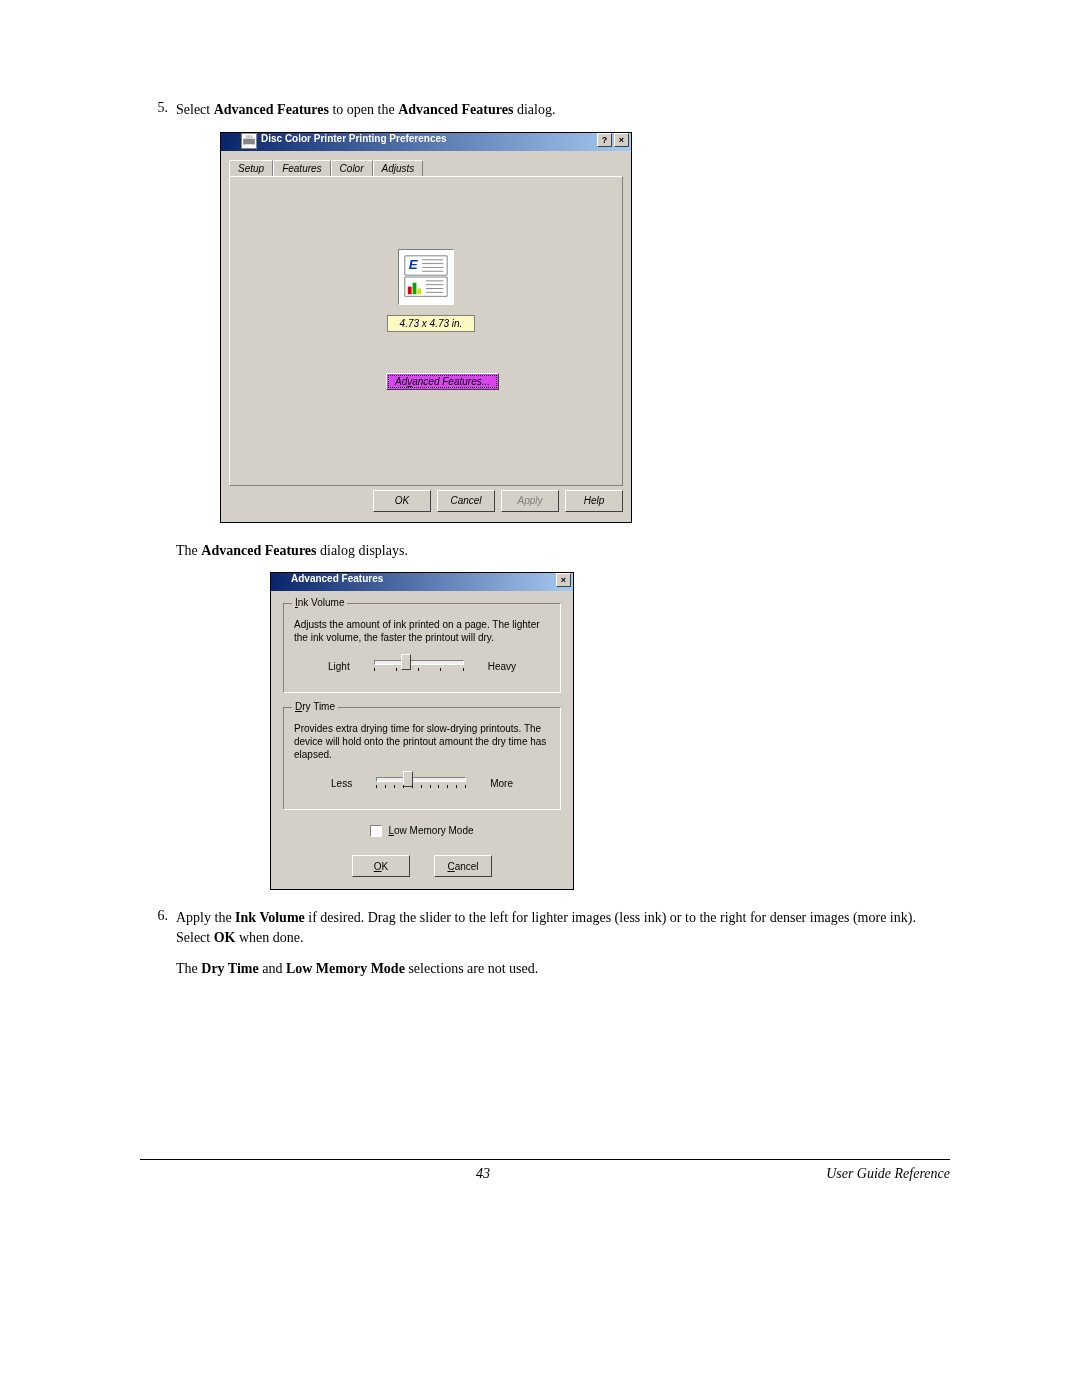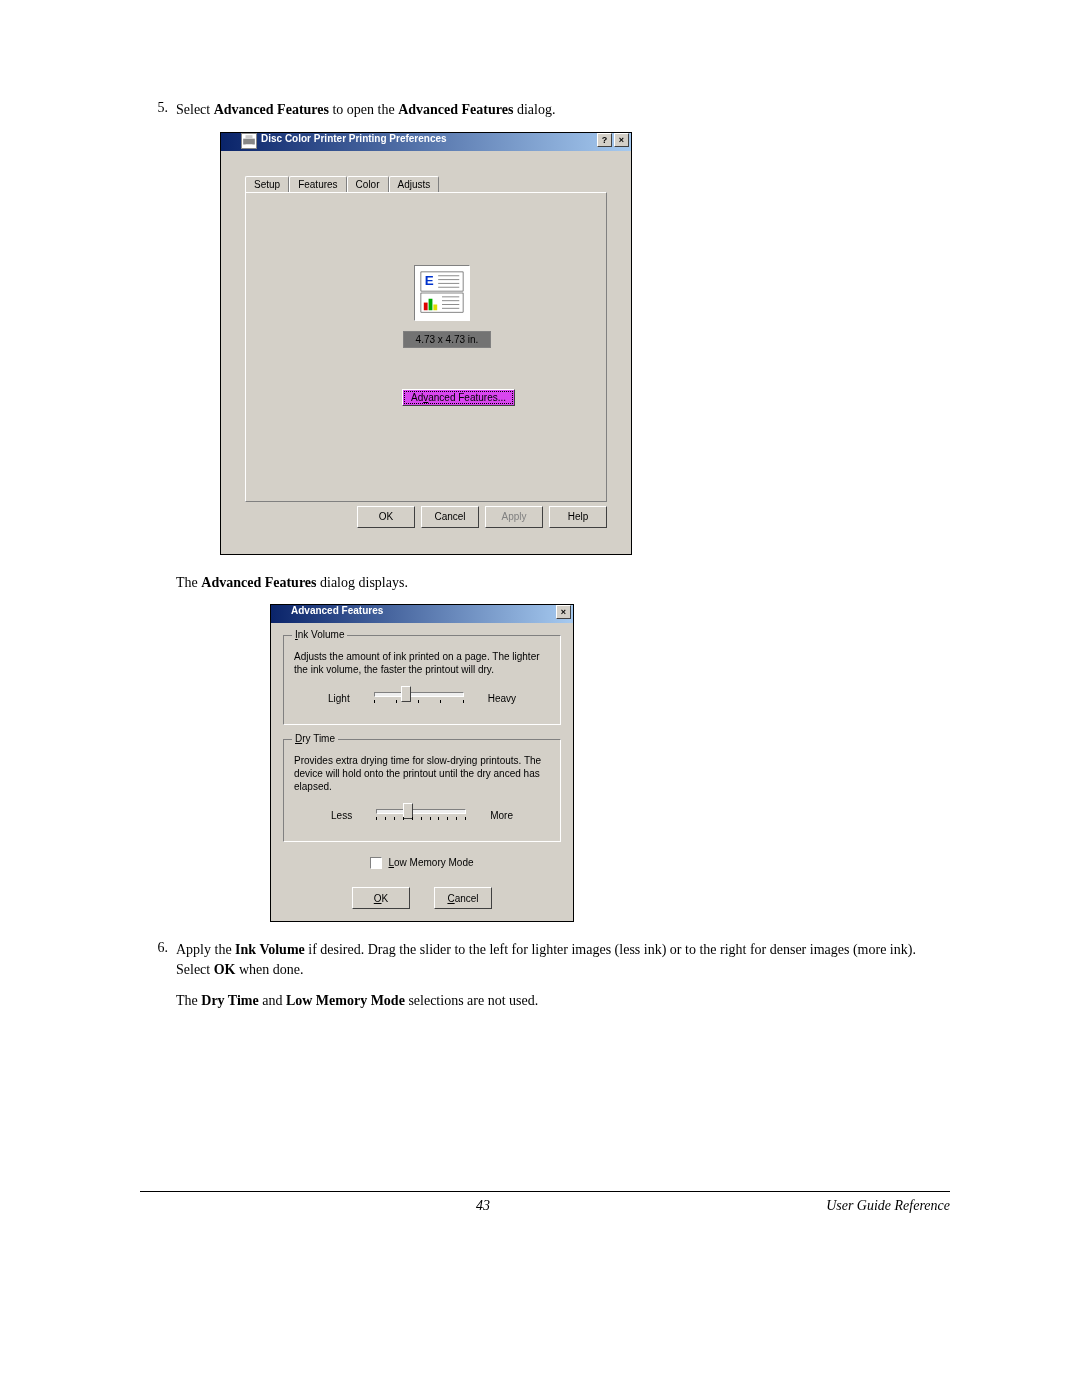"Setup" .d1-body { font-style: none -> italic; padding: 24px -> 8px }
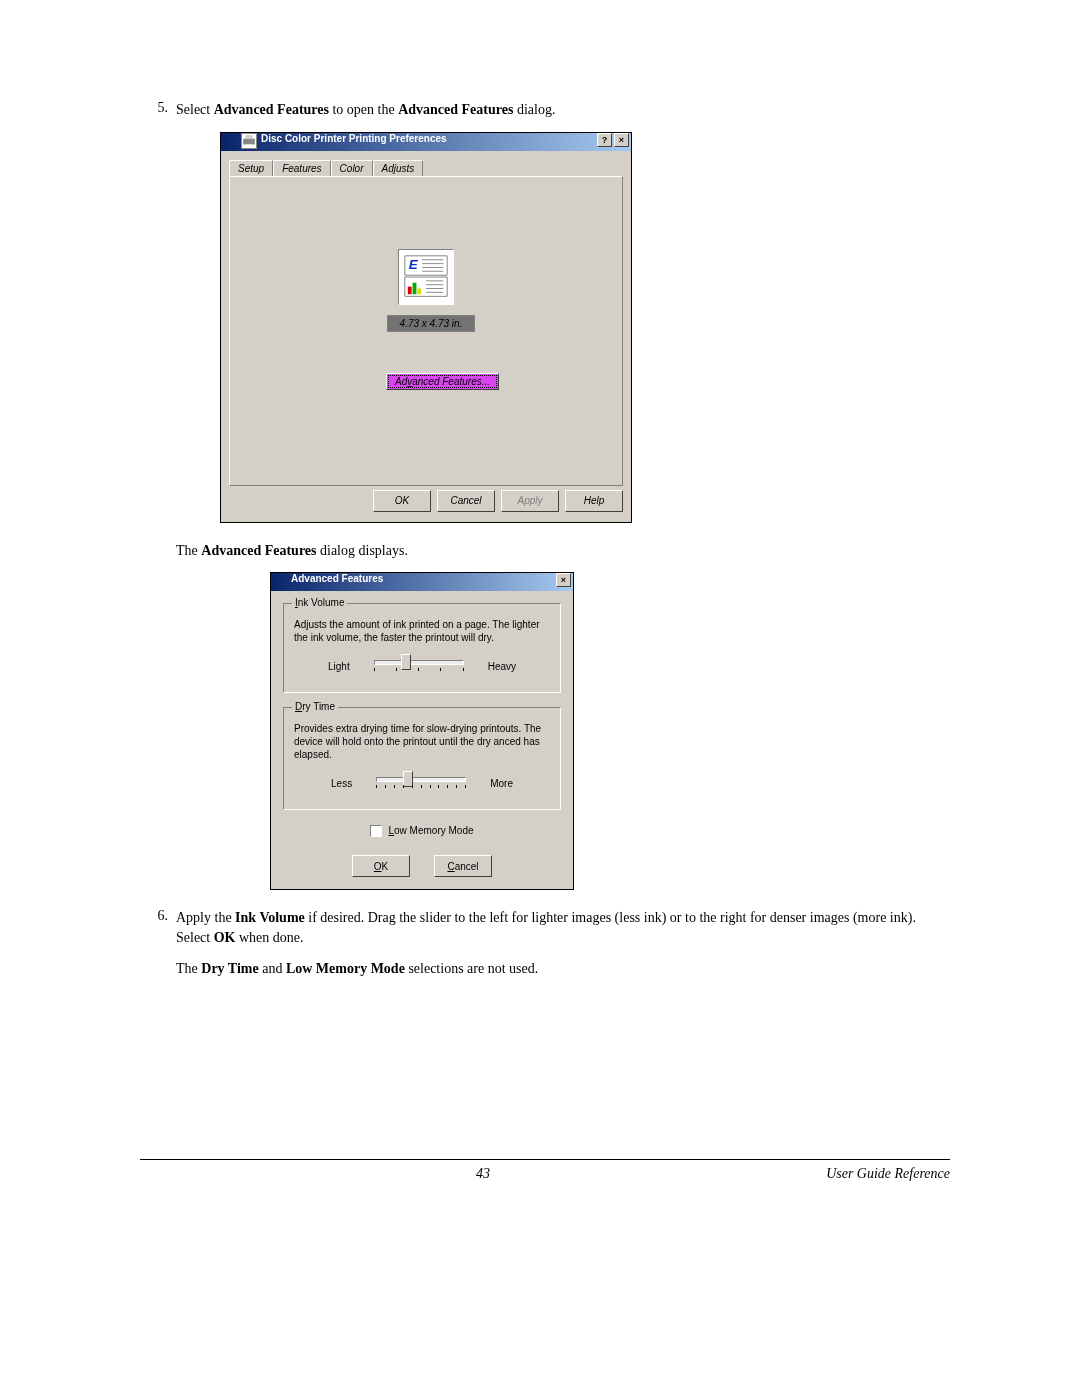"4.73 x 4.73 in." .size-label { background: #737373 -> #fef9c3 }
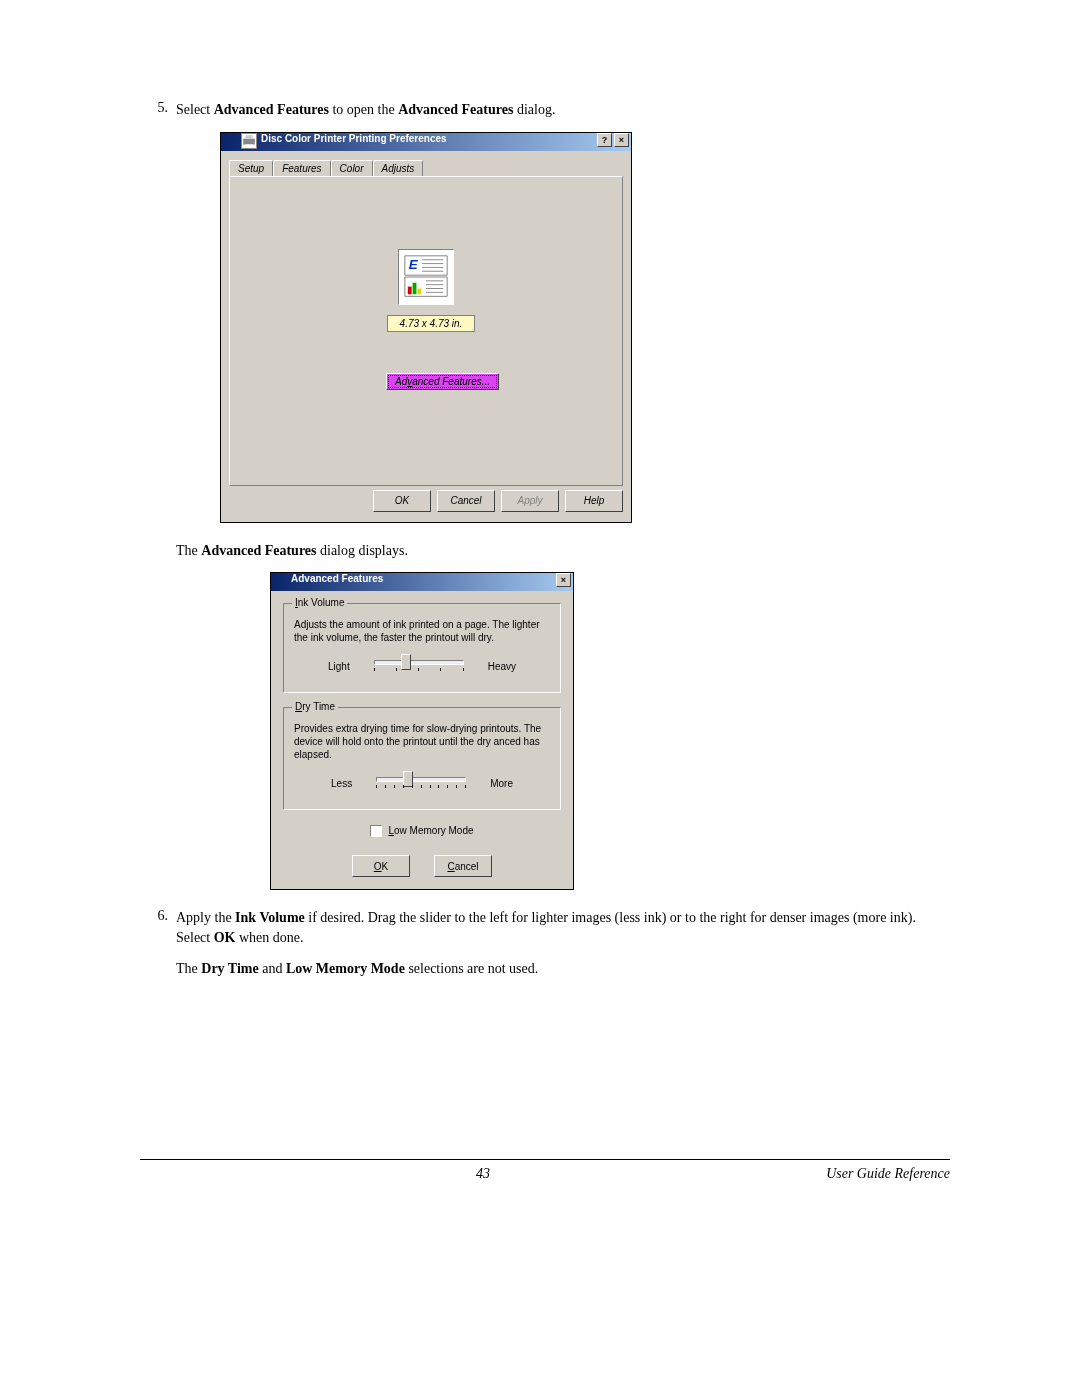"Provides extra drying time for" div.group-desc { text: until the dry anced -> amount the dry time }
